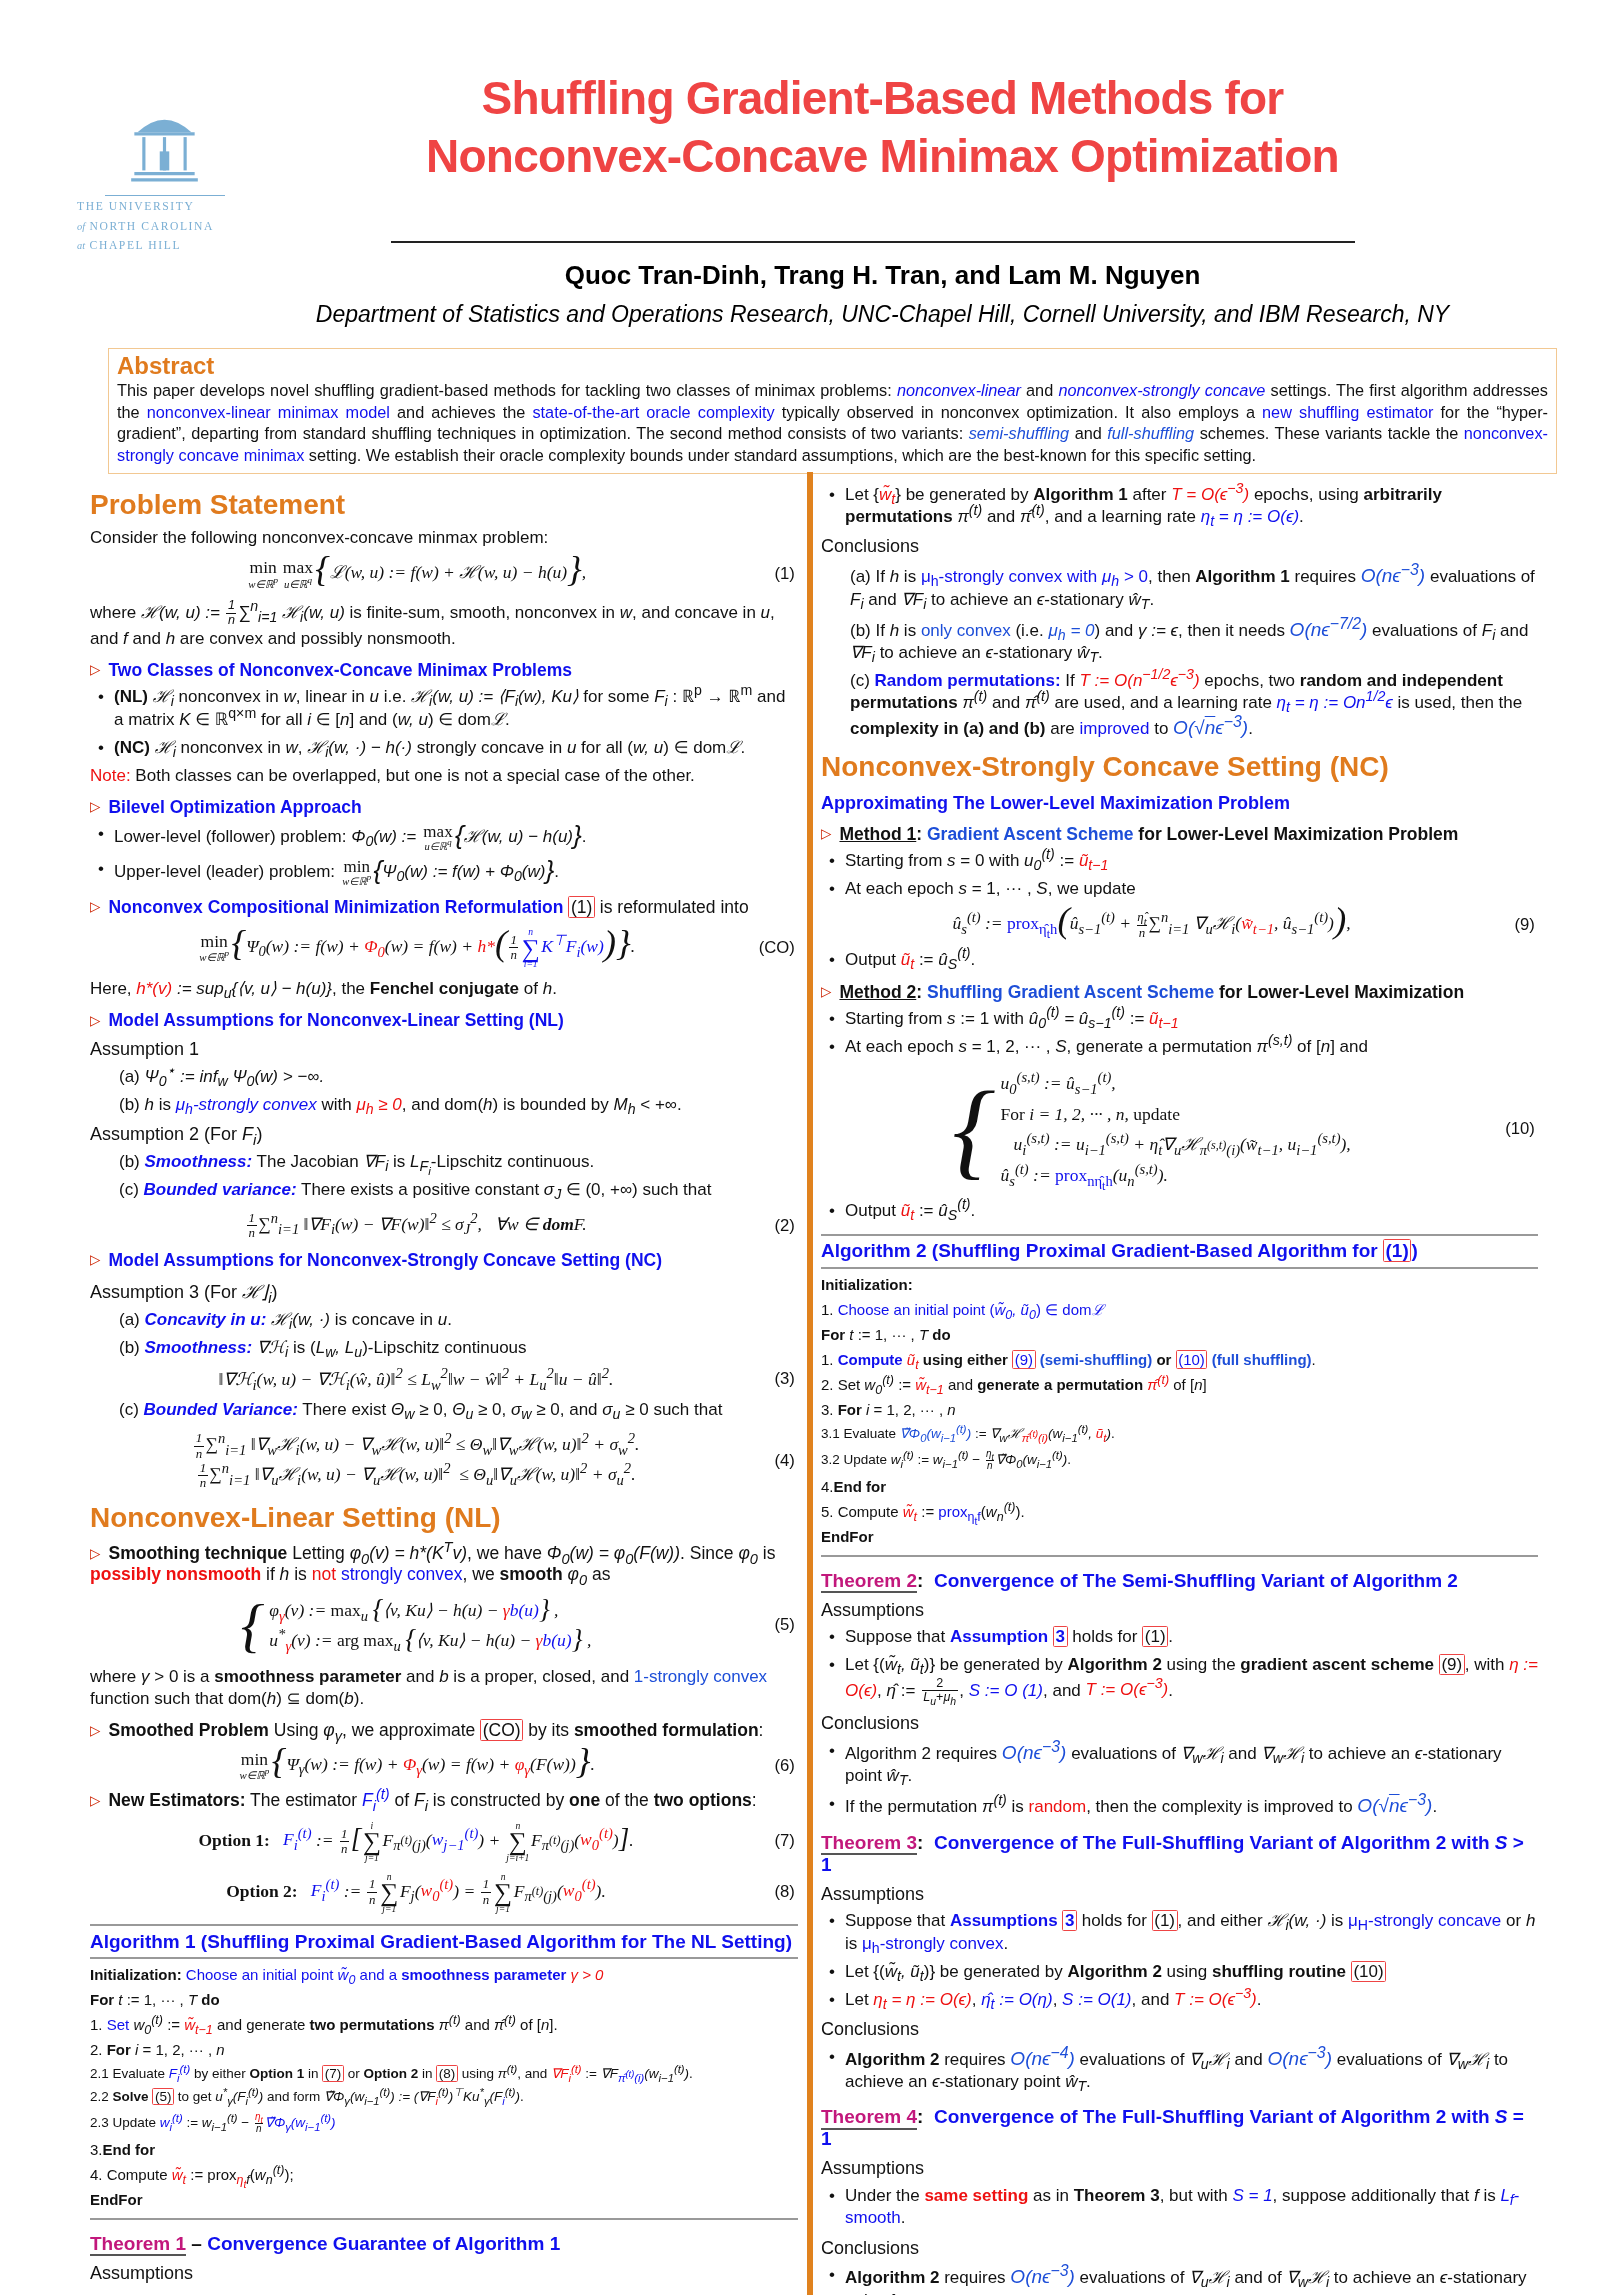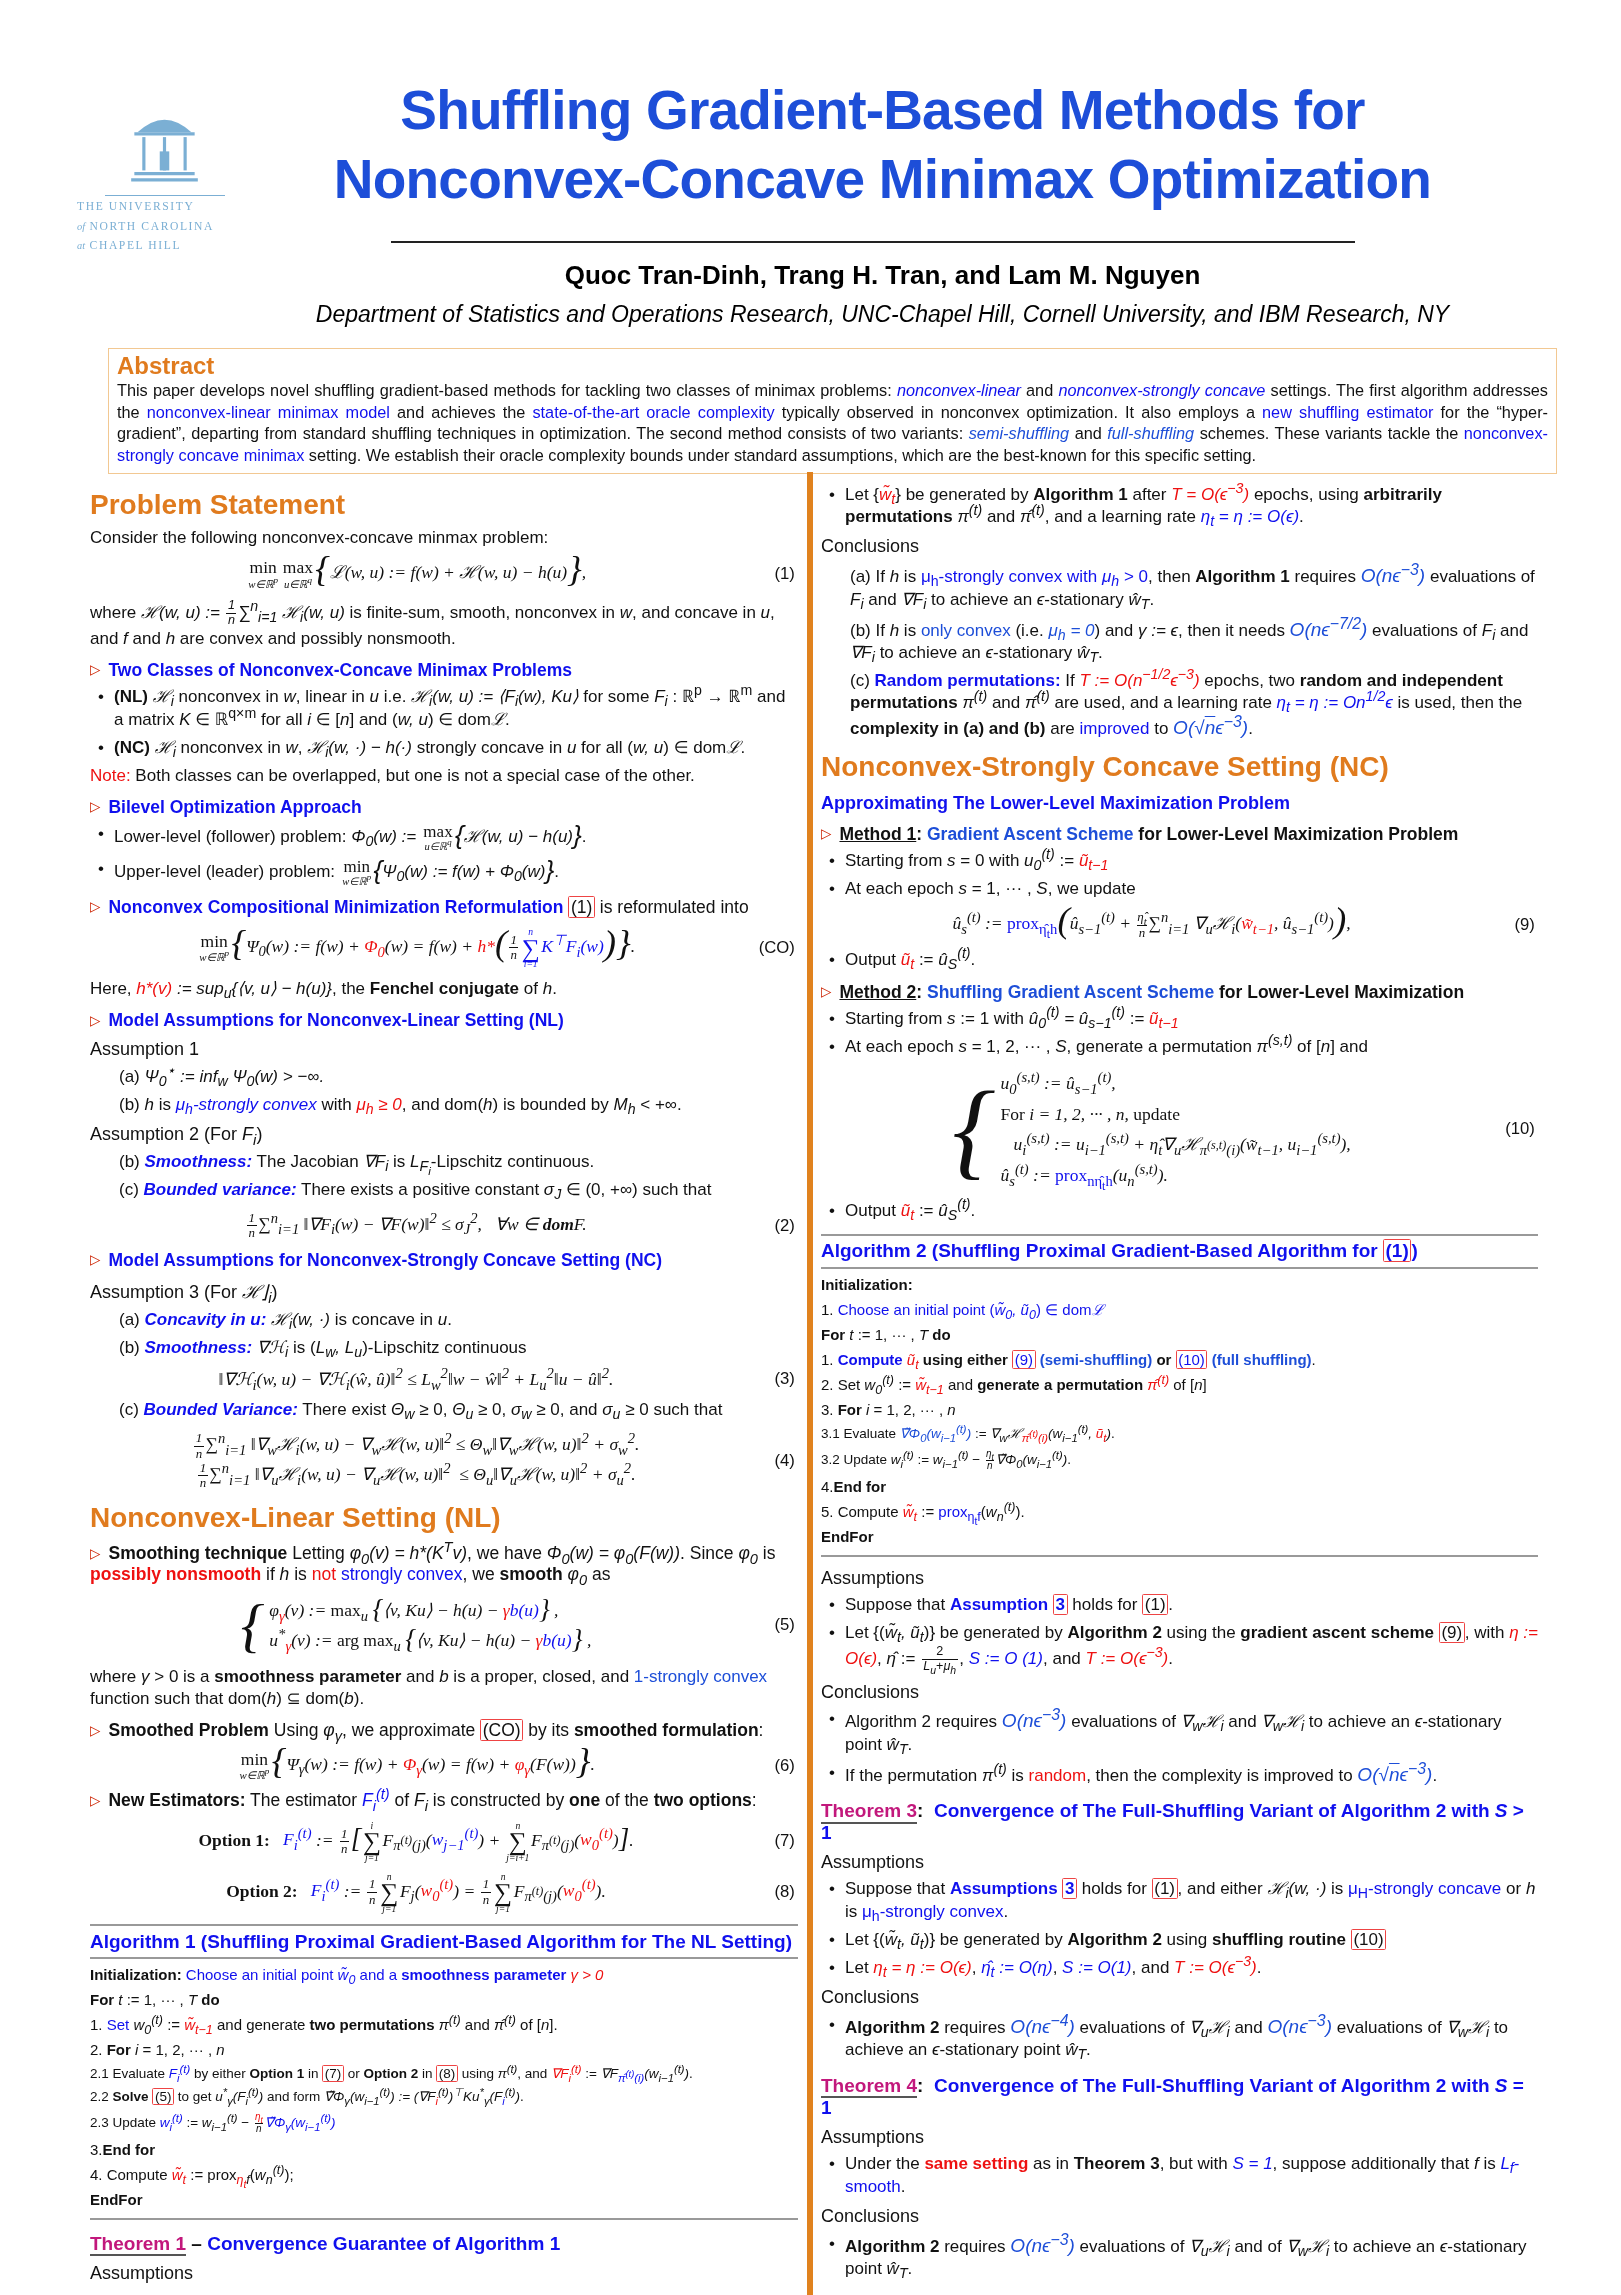"Shuffling Gradient-Based Methods for" .title { color: #1d4ed8 -> #ef4444; font-size: 55px -> 46px; top: 76px -> 70px }
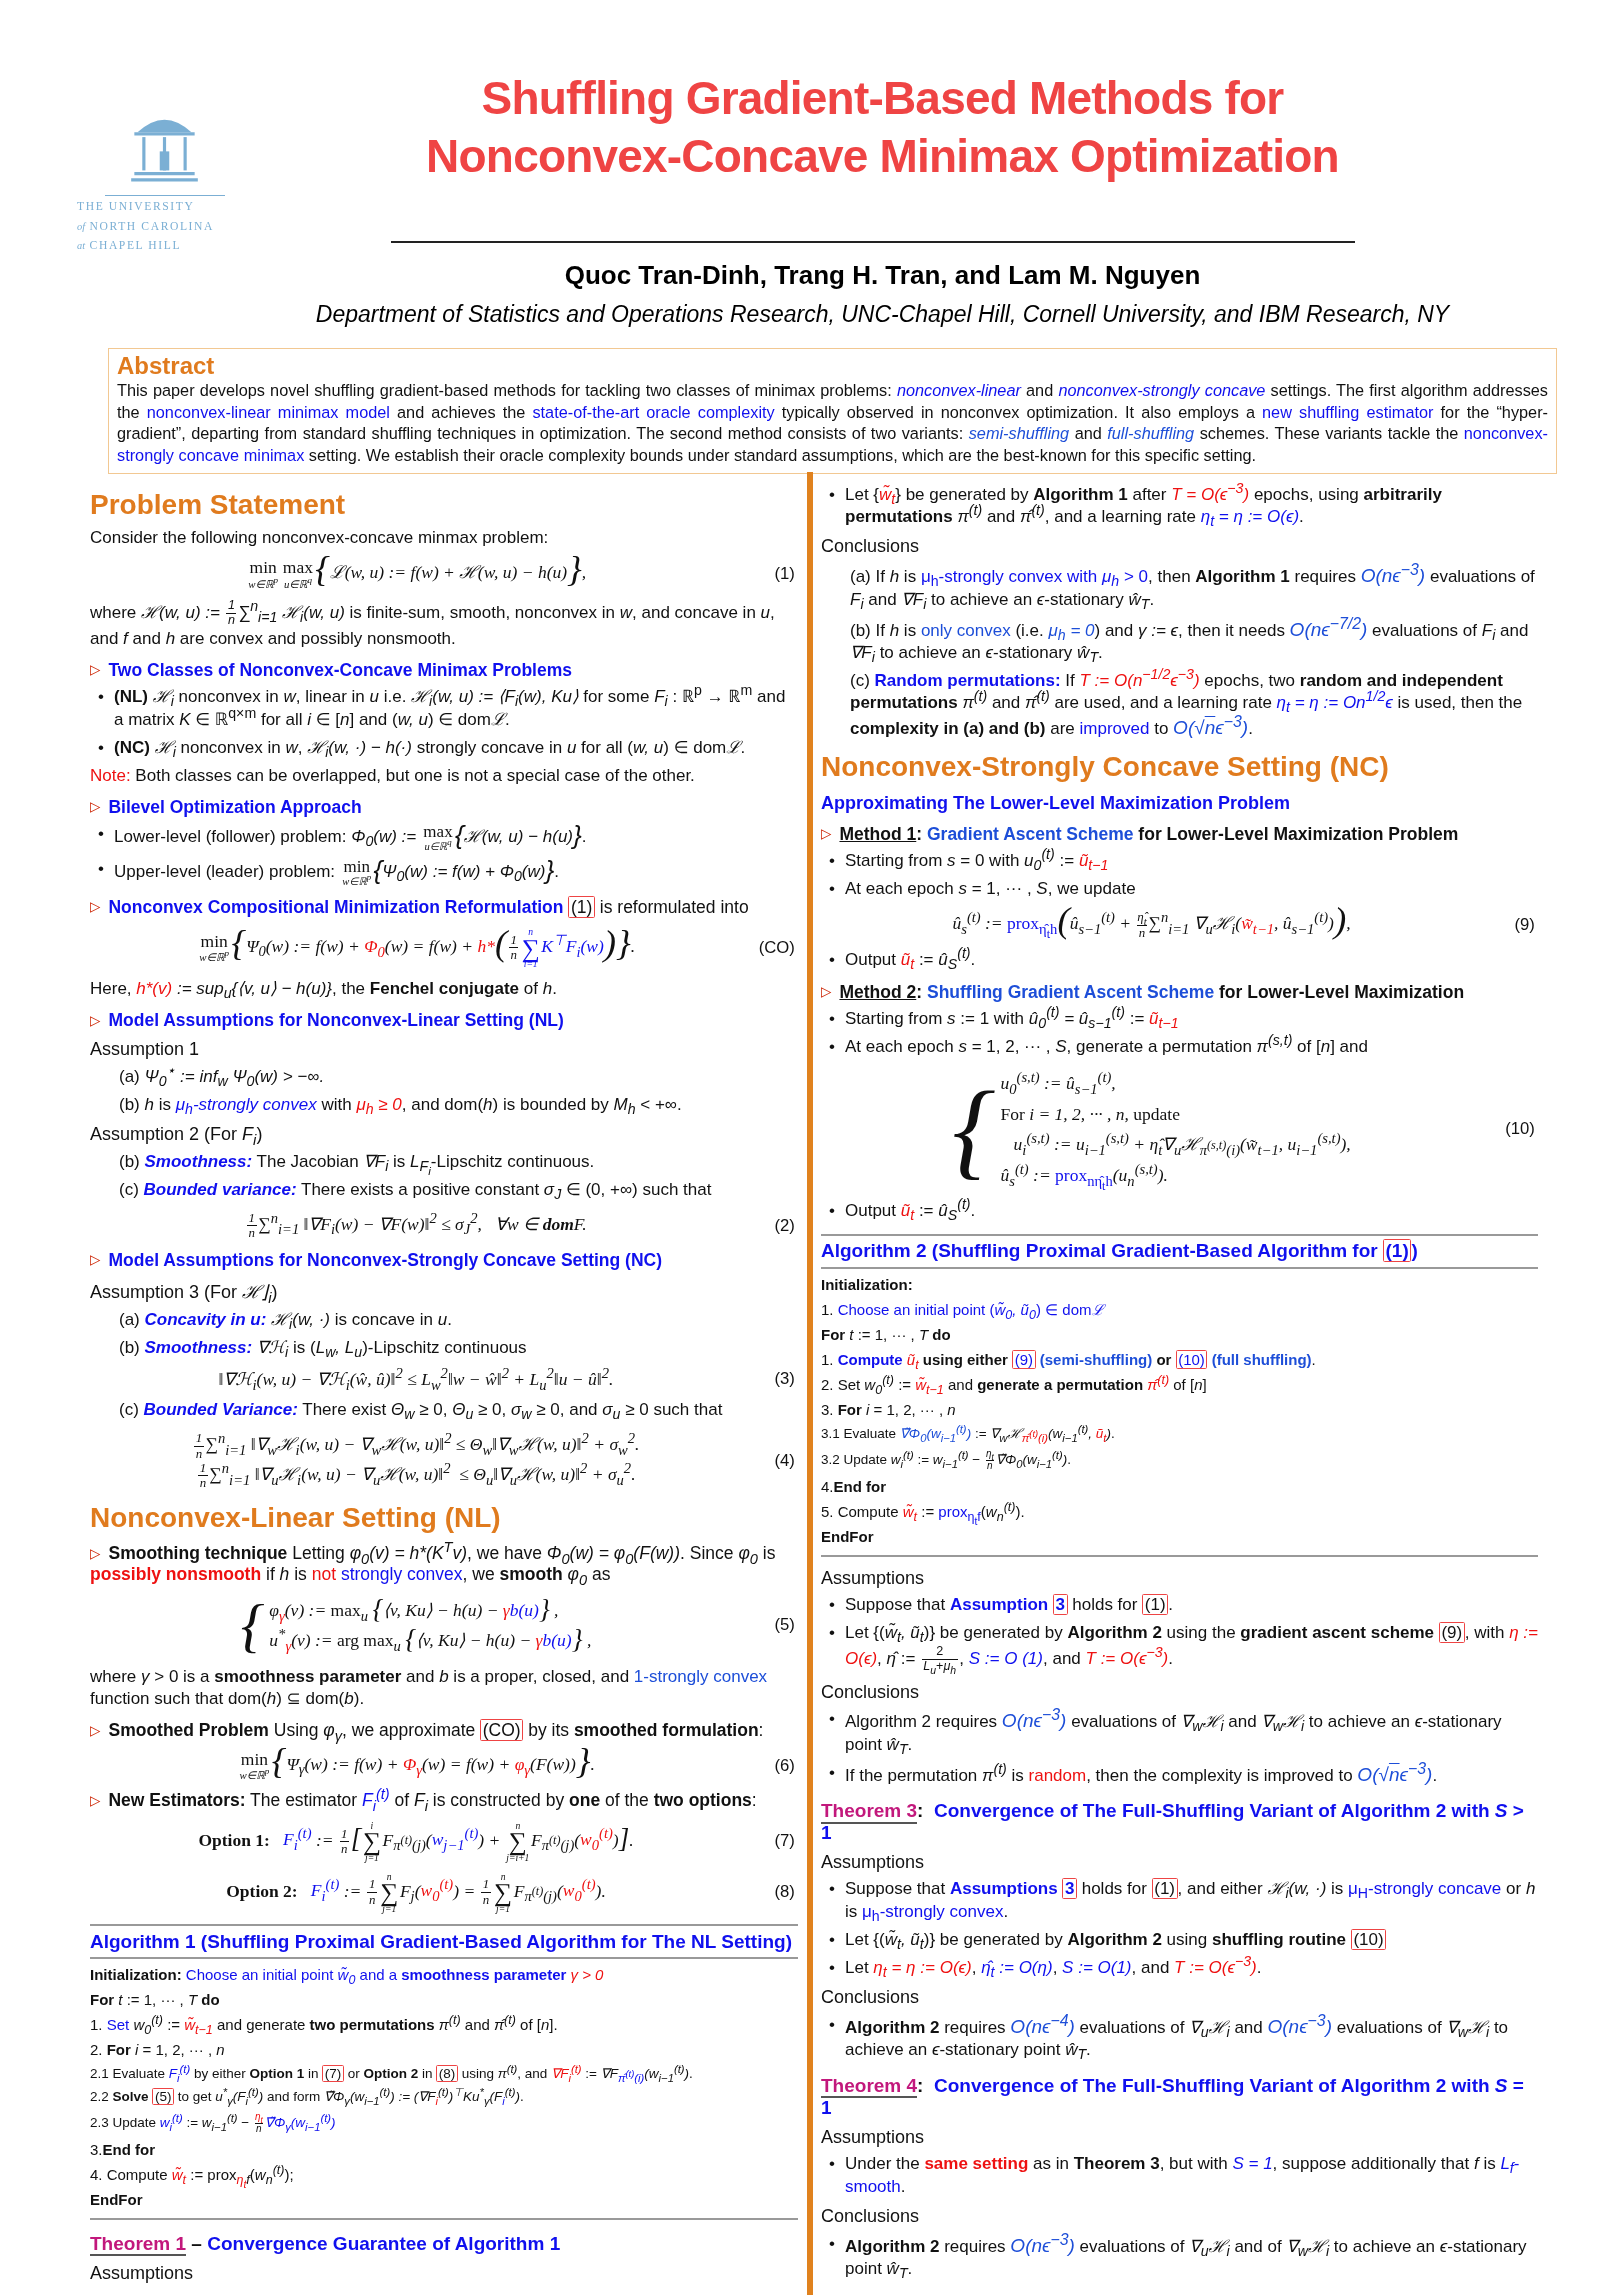"Theorem 2: Convergence of The" div.thm { html: none -> <div><span>Theorem 2</span>: &nbsp;<span>Convergence of The Semi-Shuffling Variant of Algorithm 2</span></div> }
